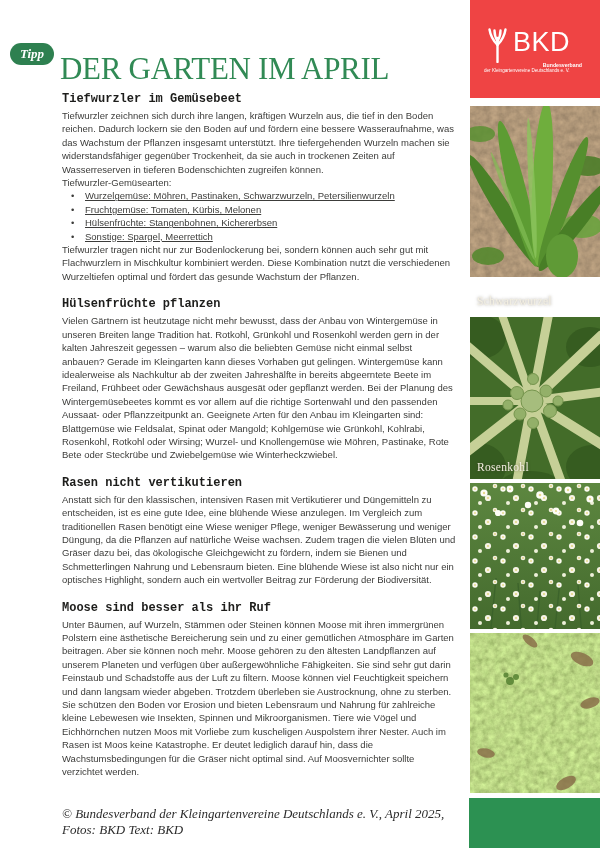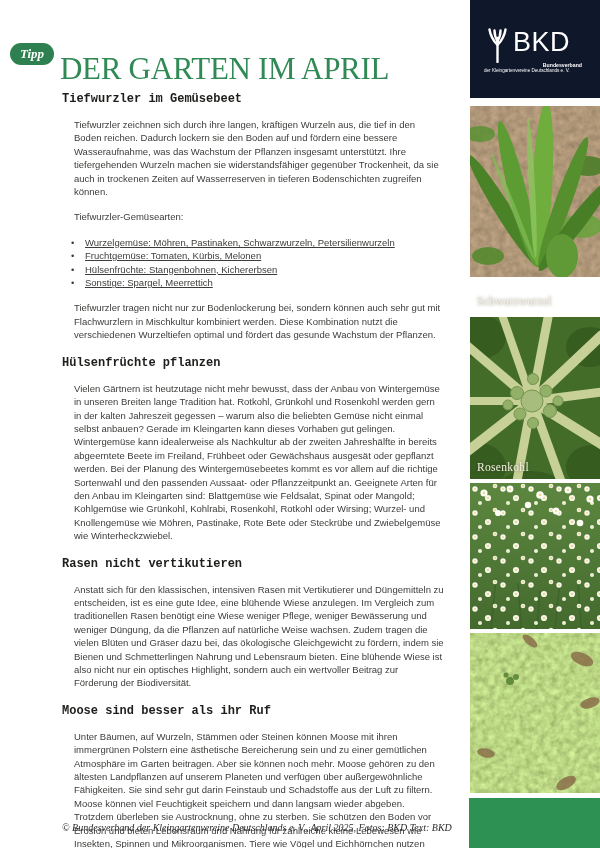"BKD" .logo-block { background: #0f172a -> #ef4444 }
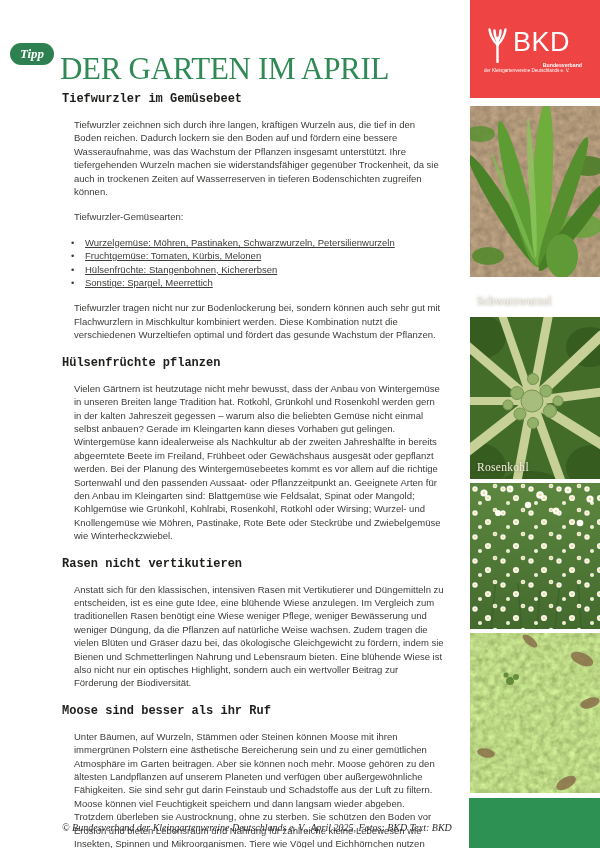"Tiefwurzler zeichnen sich durch ihre" .section p { margin: 12px -> 0 }
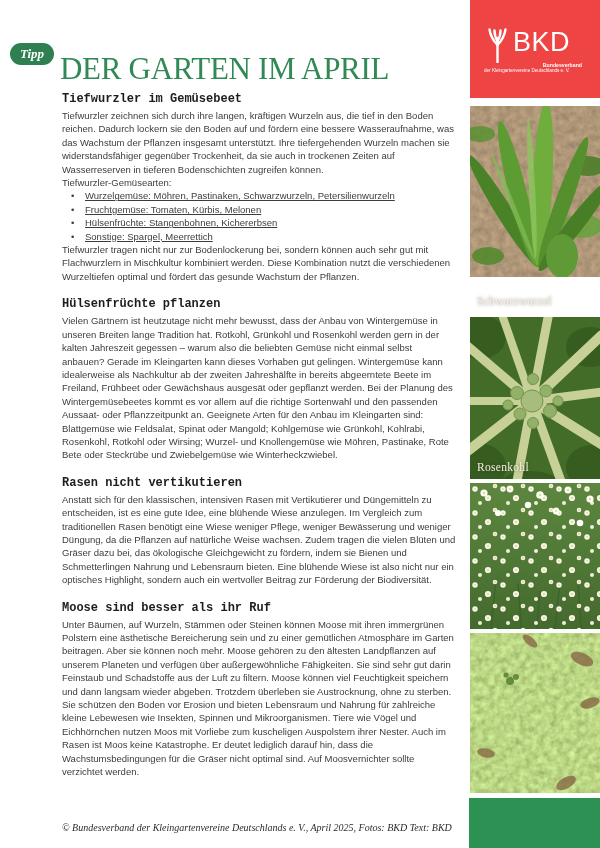"© Bundesverband der Kleingartenvereine" .footer { font-size: 10px -> 13px; margin-top: 16px -> none }
